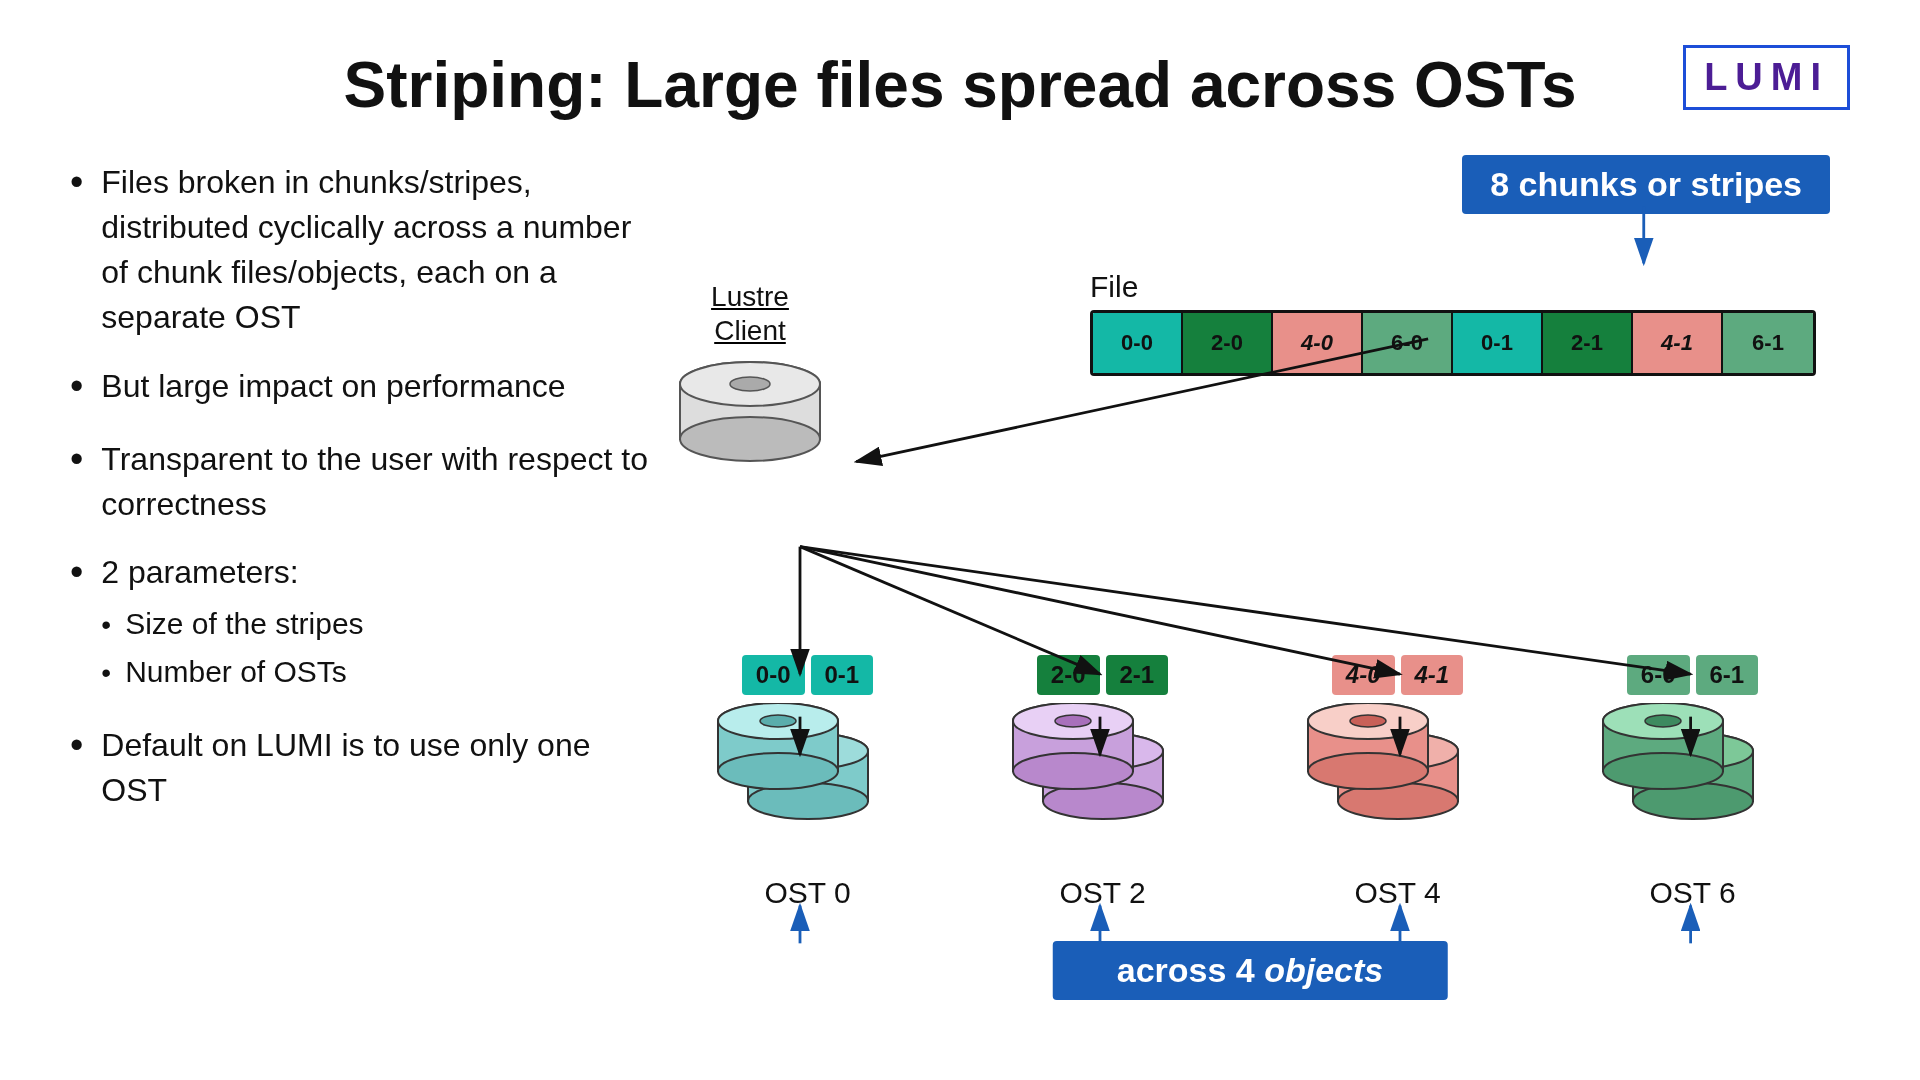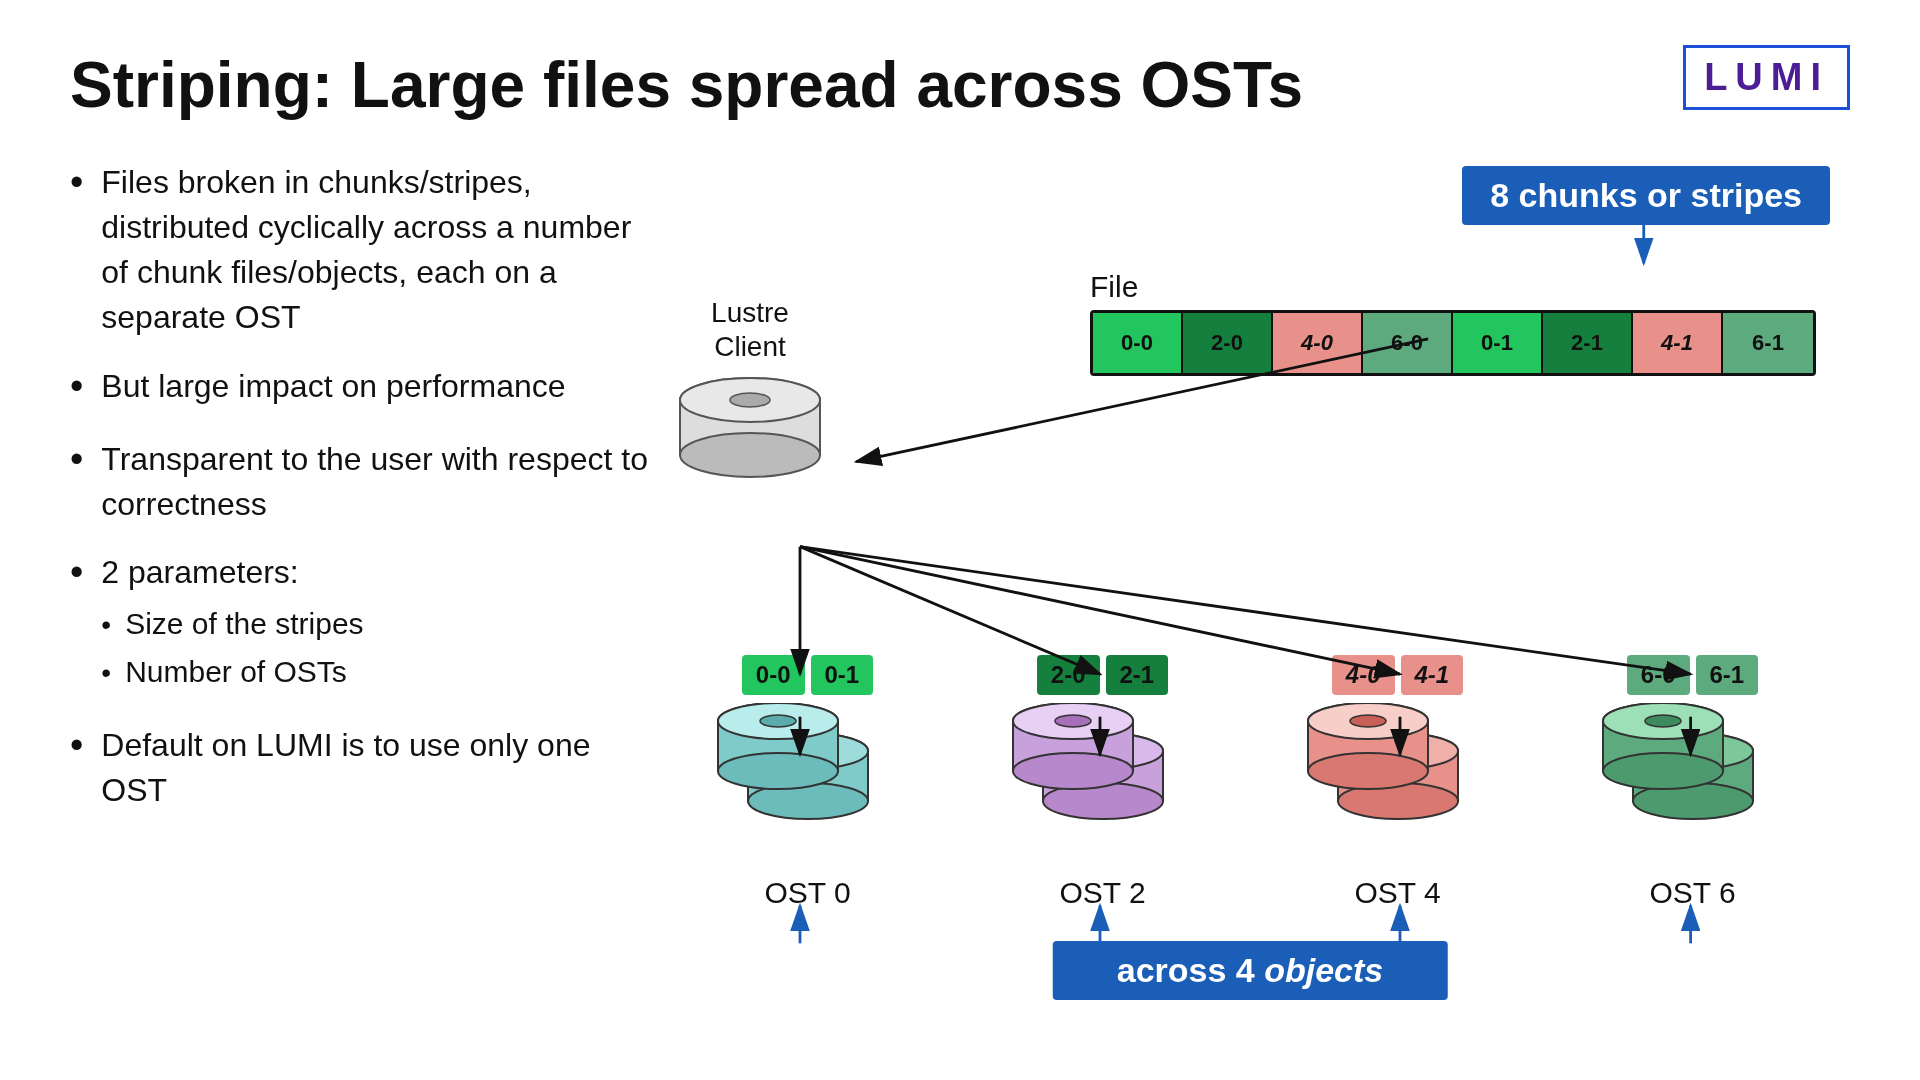"Striping: Large files spread across" .title { text-align: none -> center }
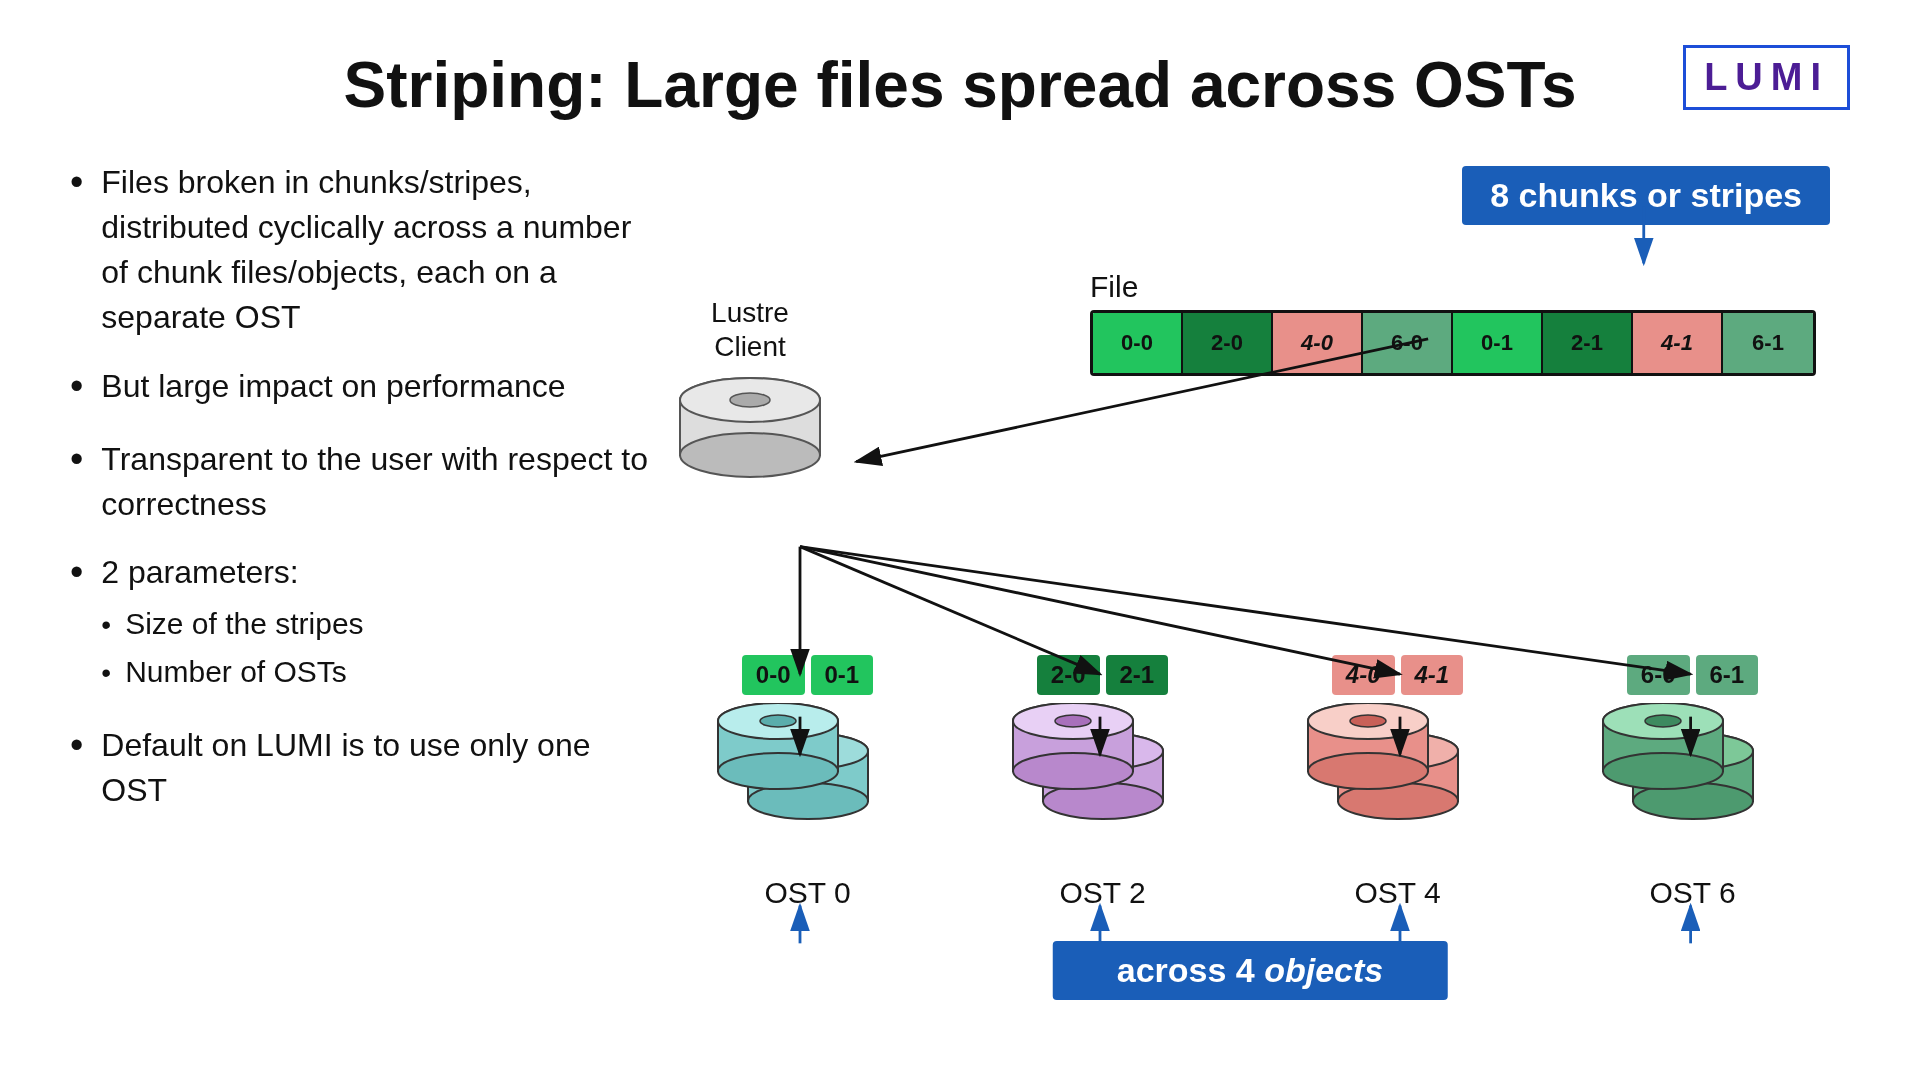"8 chunks or stripes" .chunks-label { top: 16px -> 5px }
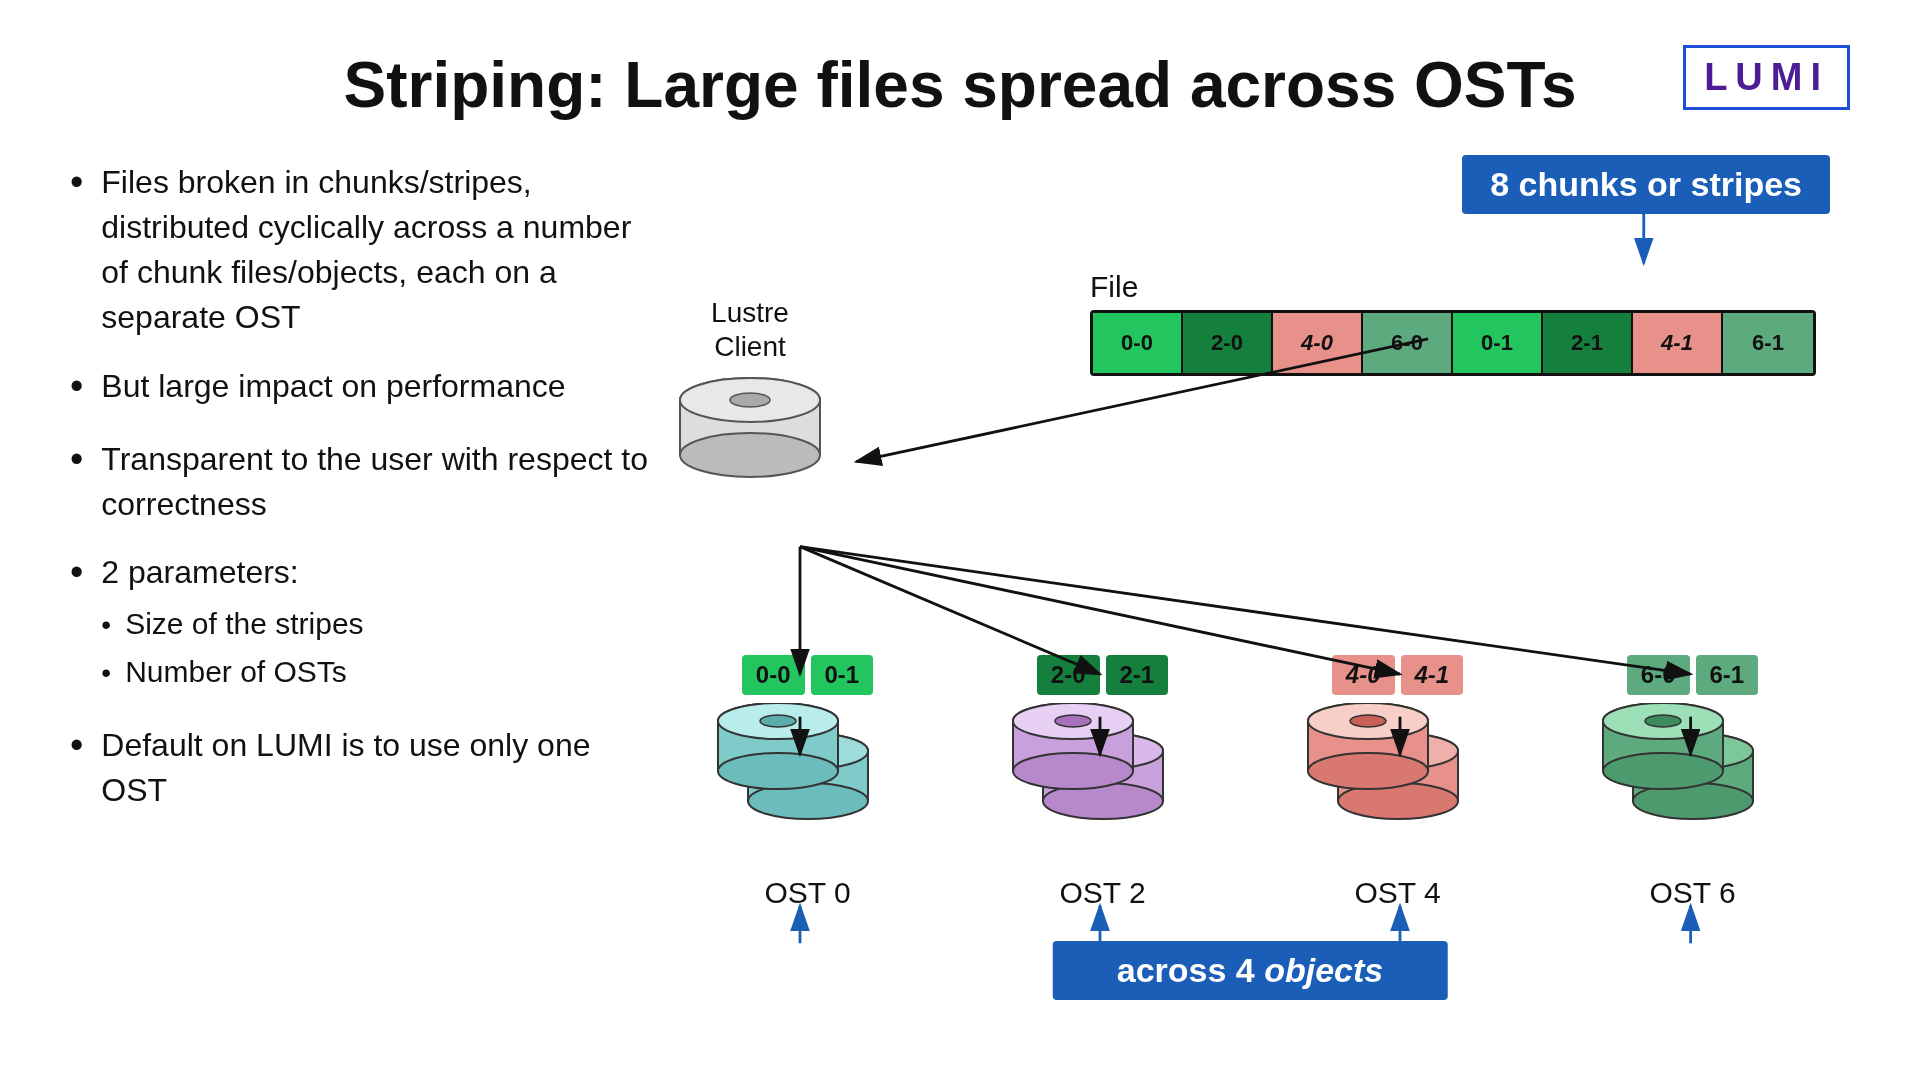"Lustre" .lustre-client { text-decoration: none -> underline; top: 146px -> 130px }
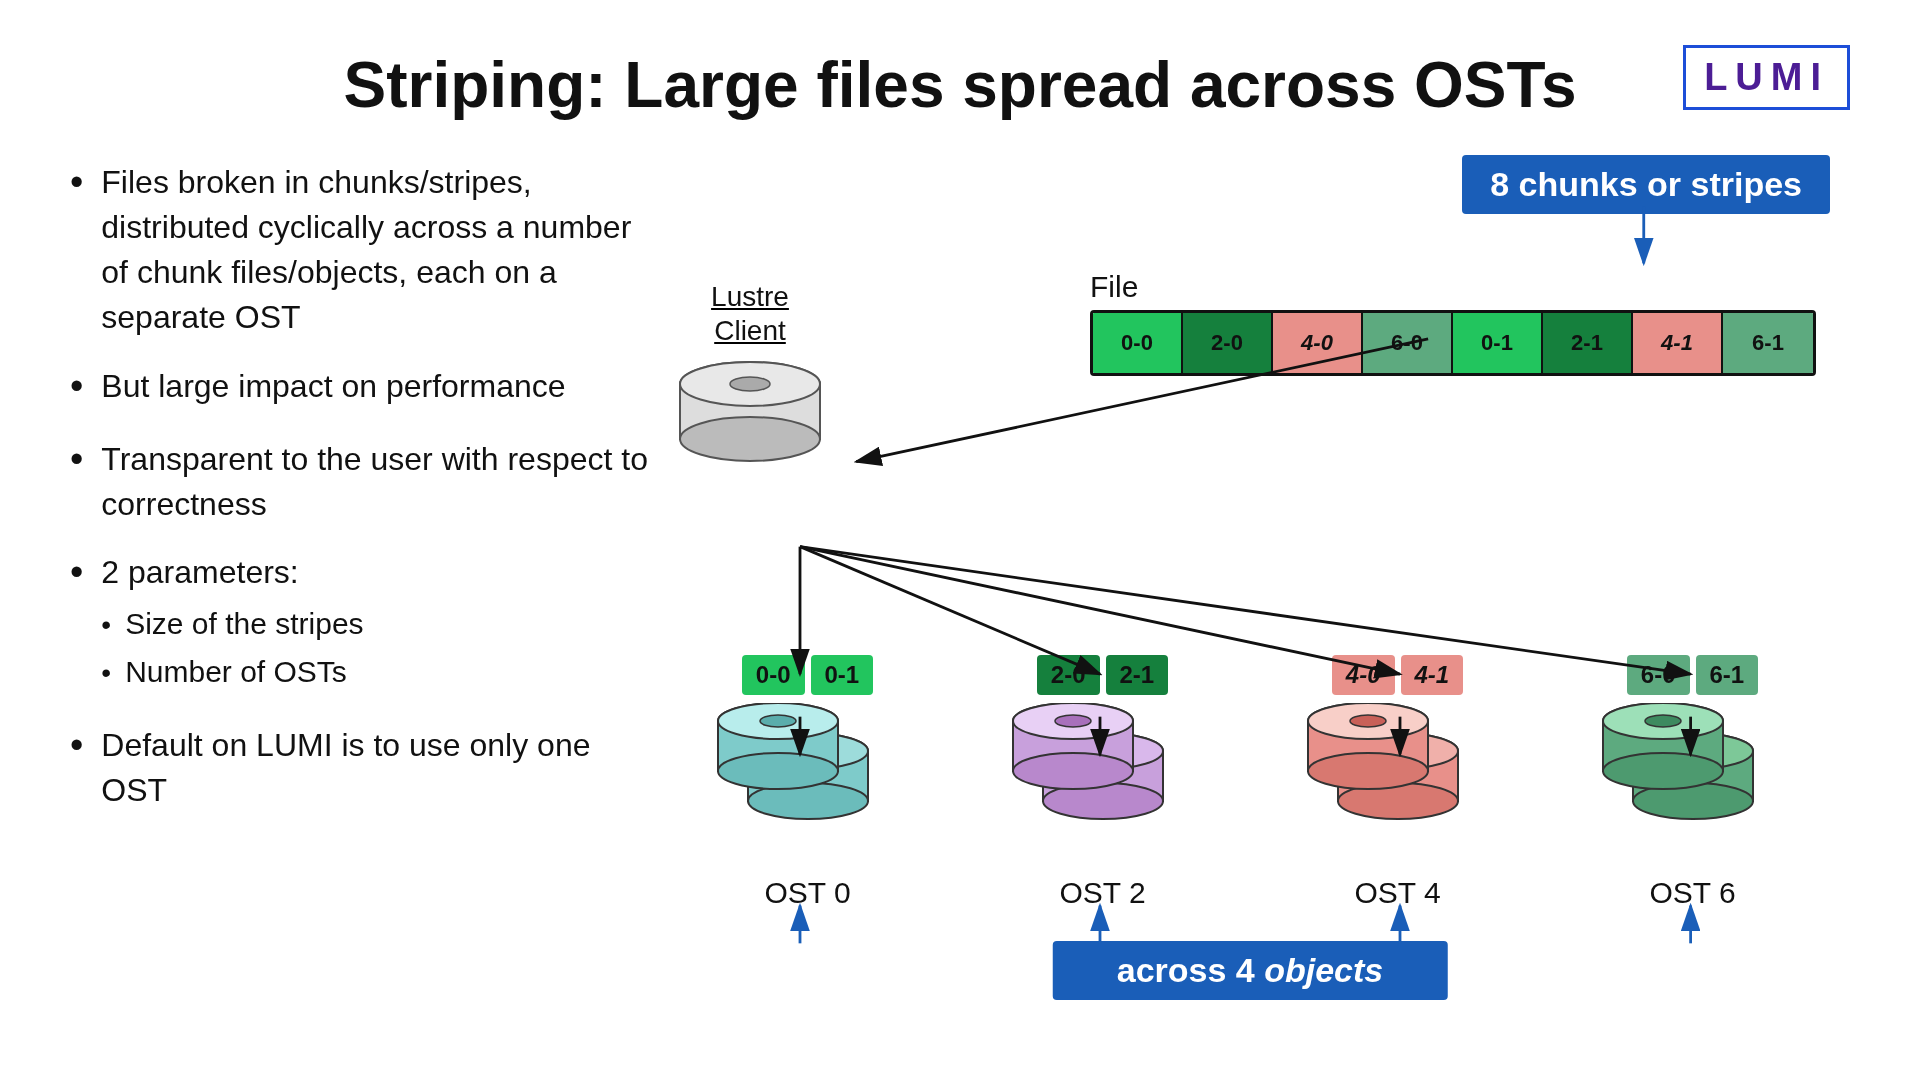"0-0" .c-blue { background: #22c55e -> #14b8a6 }
